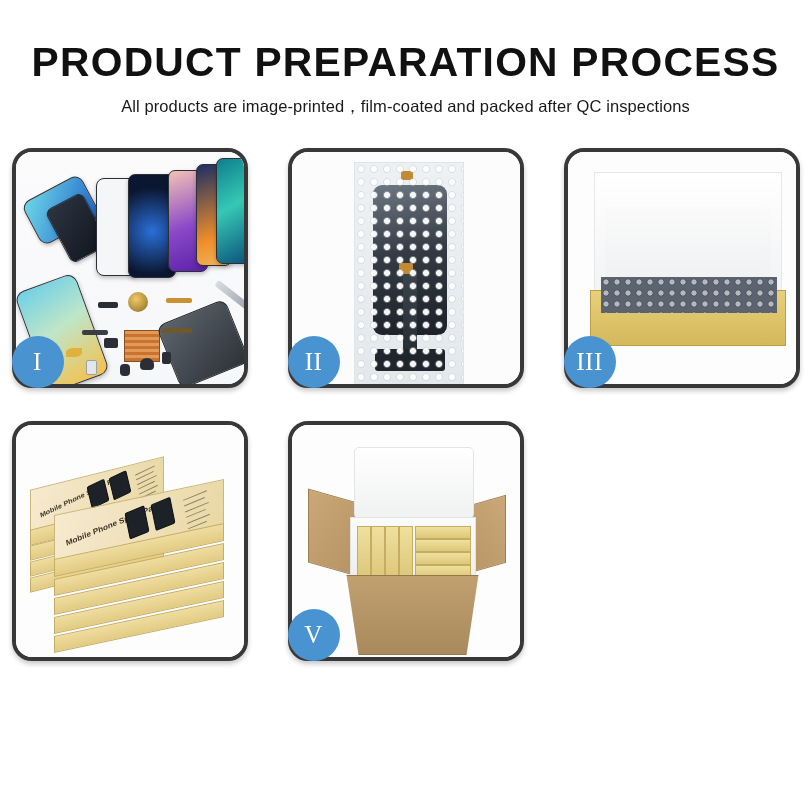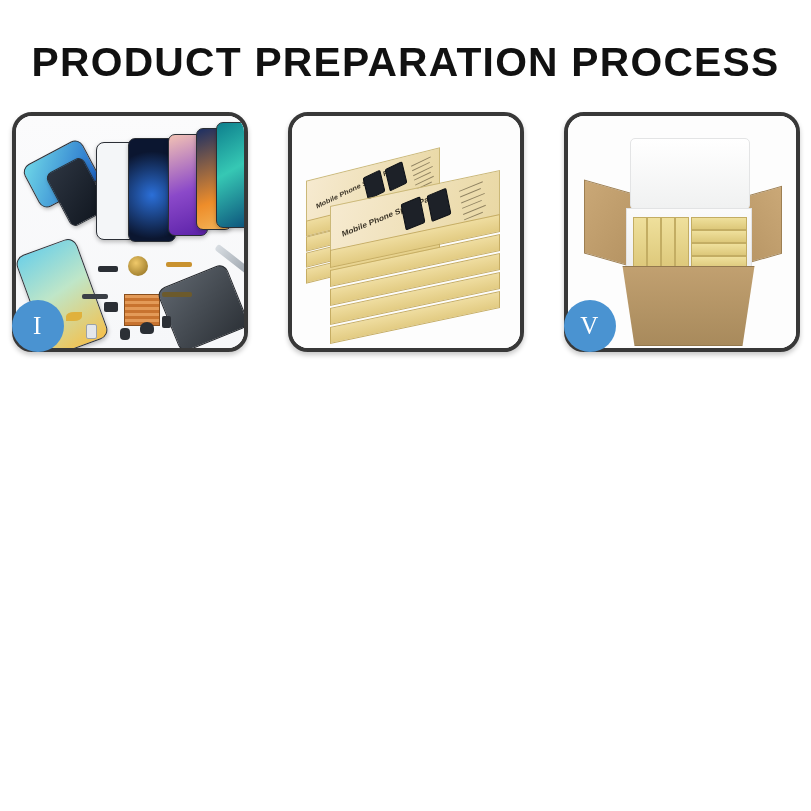"All products are" div.subtitle { html: none -> <div>All products are image-printed，film-coated and packed after QC inspections</div> }
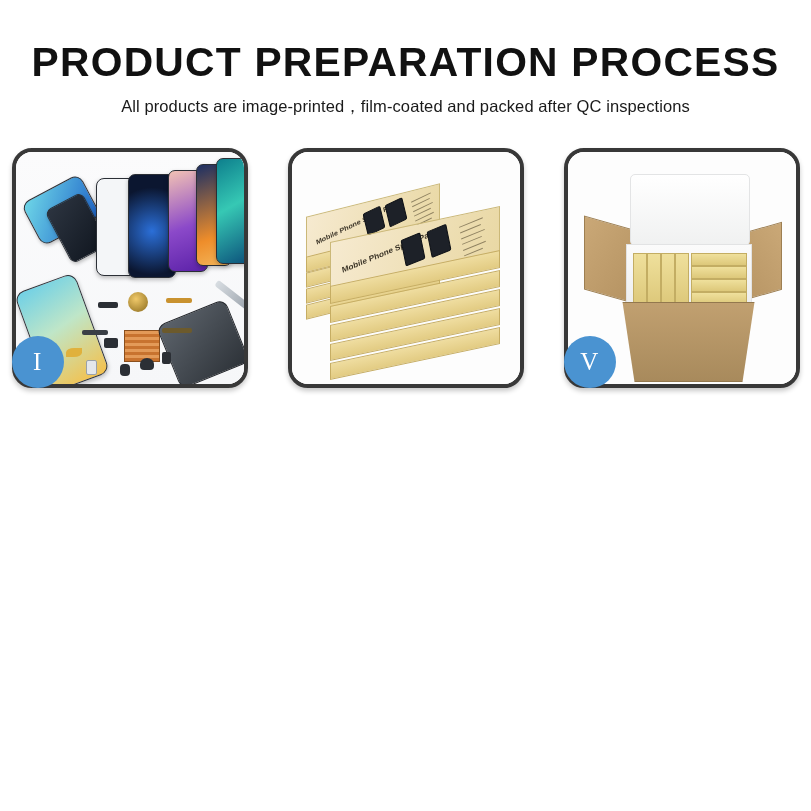"II" div.panel { html: none -> <div> <div> <div> <div></div> <div></div> <div></div> <div></div> <div></div> <div></div> <div></div> <div></div> </div> </div> <div>II</div> </div> }
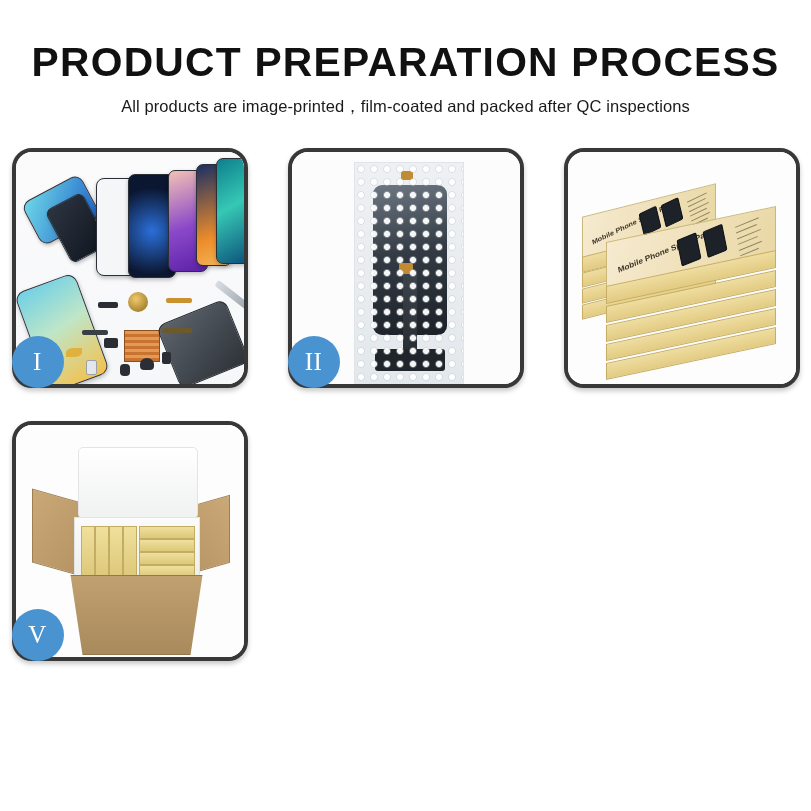"III" div.panel { html: none -> <div> <div> <div> <div></div> </div> <div> <div></div> </div> </div> <div>III</div> </div> }
